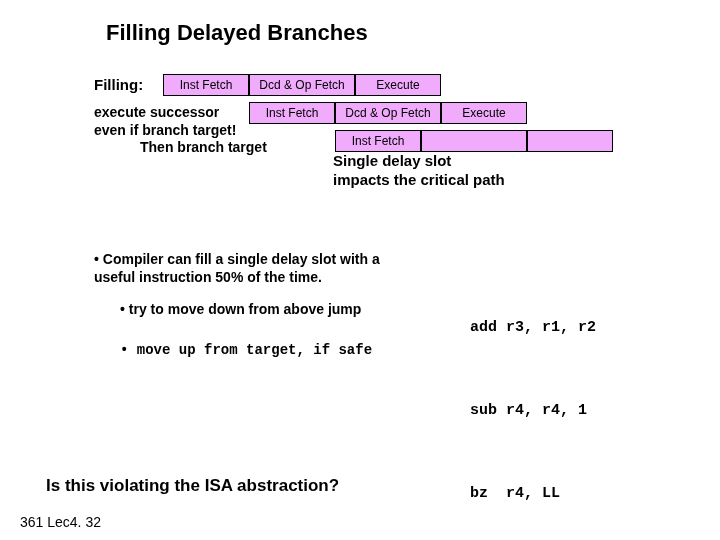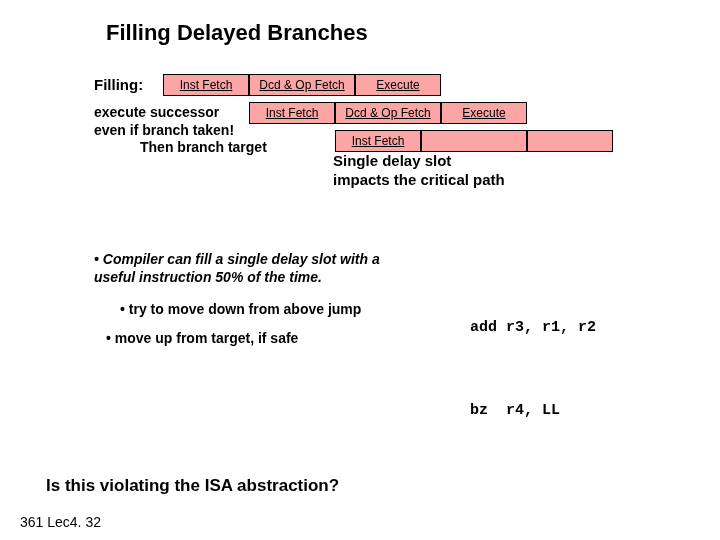"Inst Fetch" .stage { background: #fca5a5 -> #f0abfc; text-decoration: underline -> none }
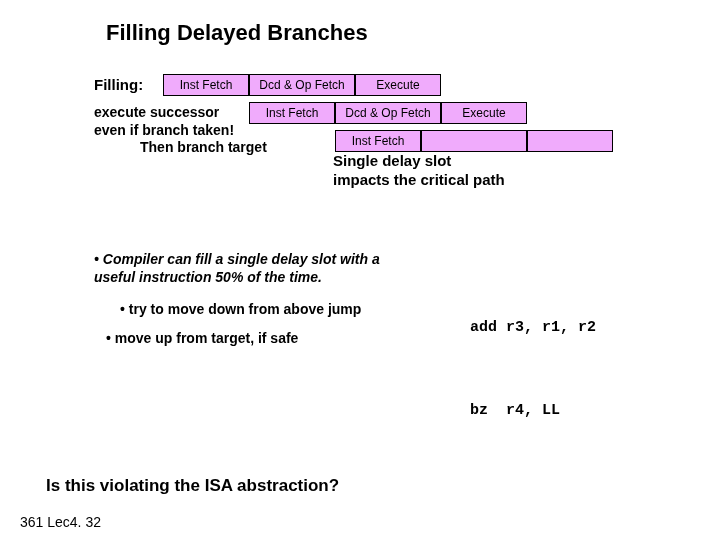"even if branch taken!" span { text: taken -> target }
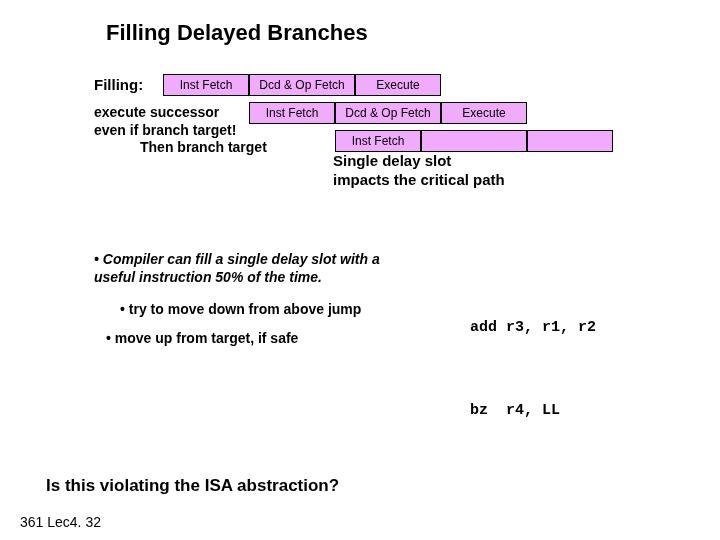"• Compiler can fill a" .bullets .b1 { font-style: italic -> none }
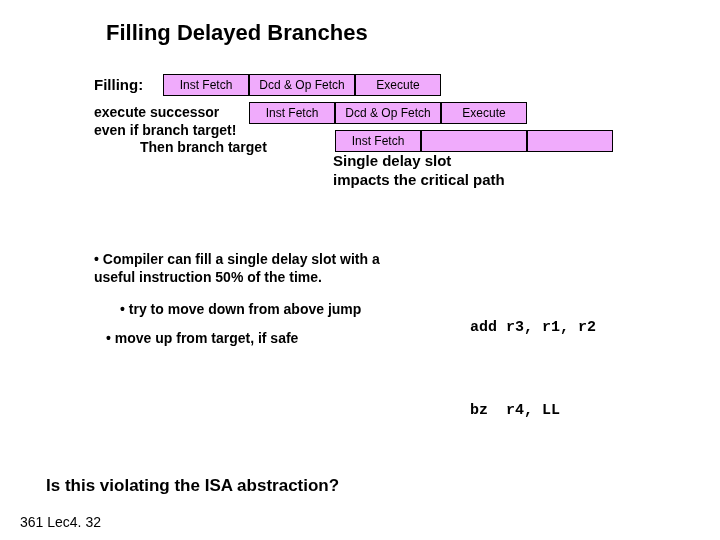"• try to move down" .bullets .b2 { margin: 0 0 10px 26px -> 0 0 22px 26px }
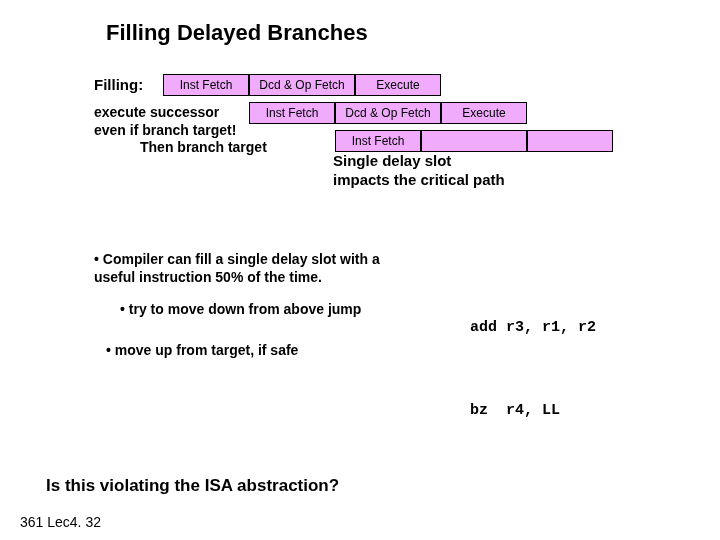"• move up from target," .bullets .b3 { font-family: none -> Liberation Mono, monospace; margin: 0 0 0 12px -> 0 0 0 26px }
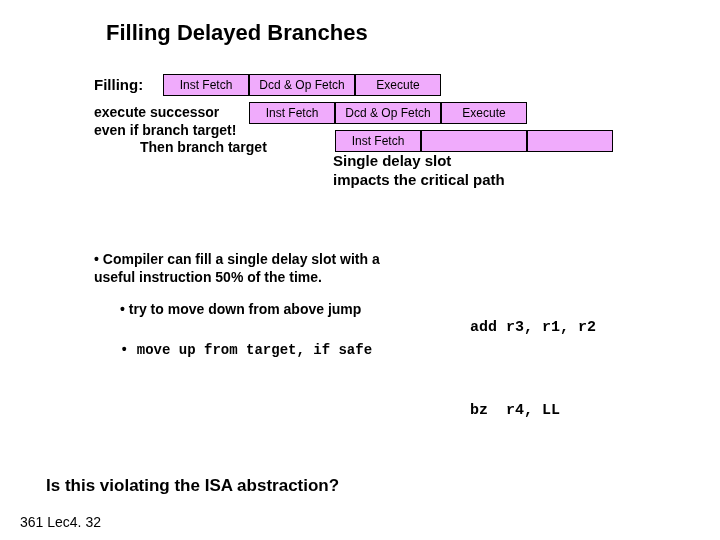"sub r4, r4, 1" div { html: none -> <div>sub r4, r4, 1</div> }
